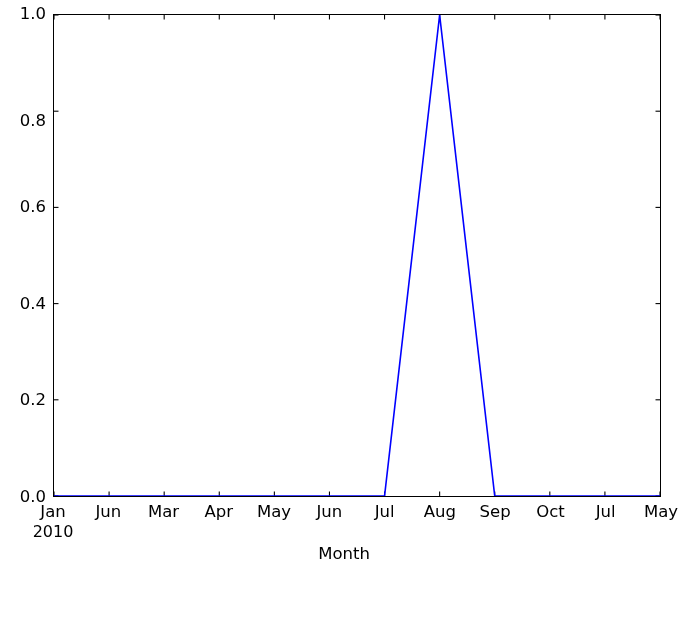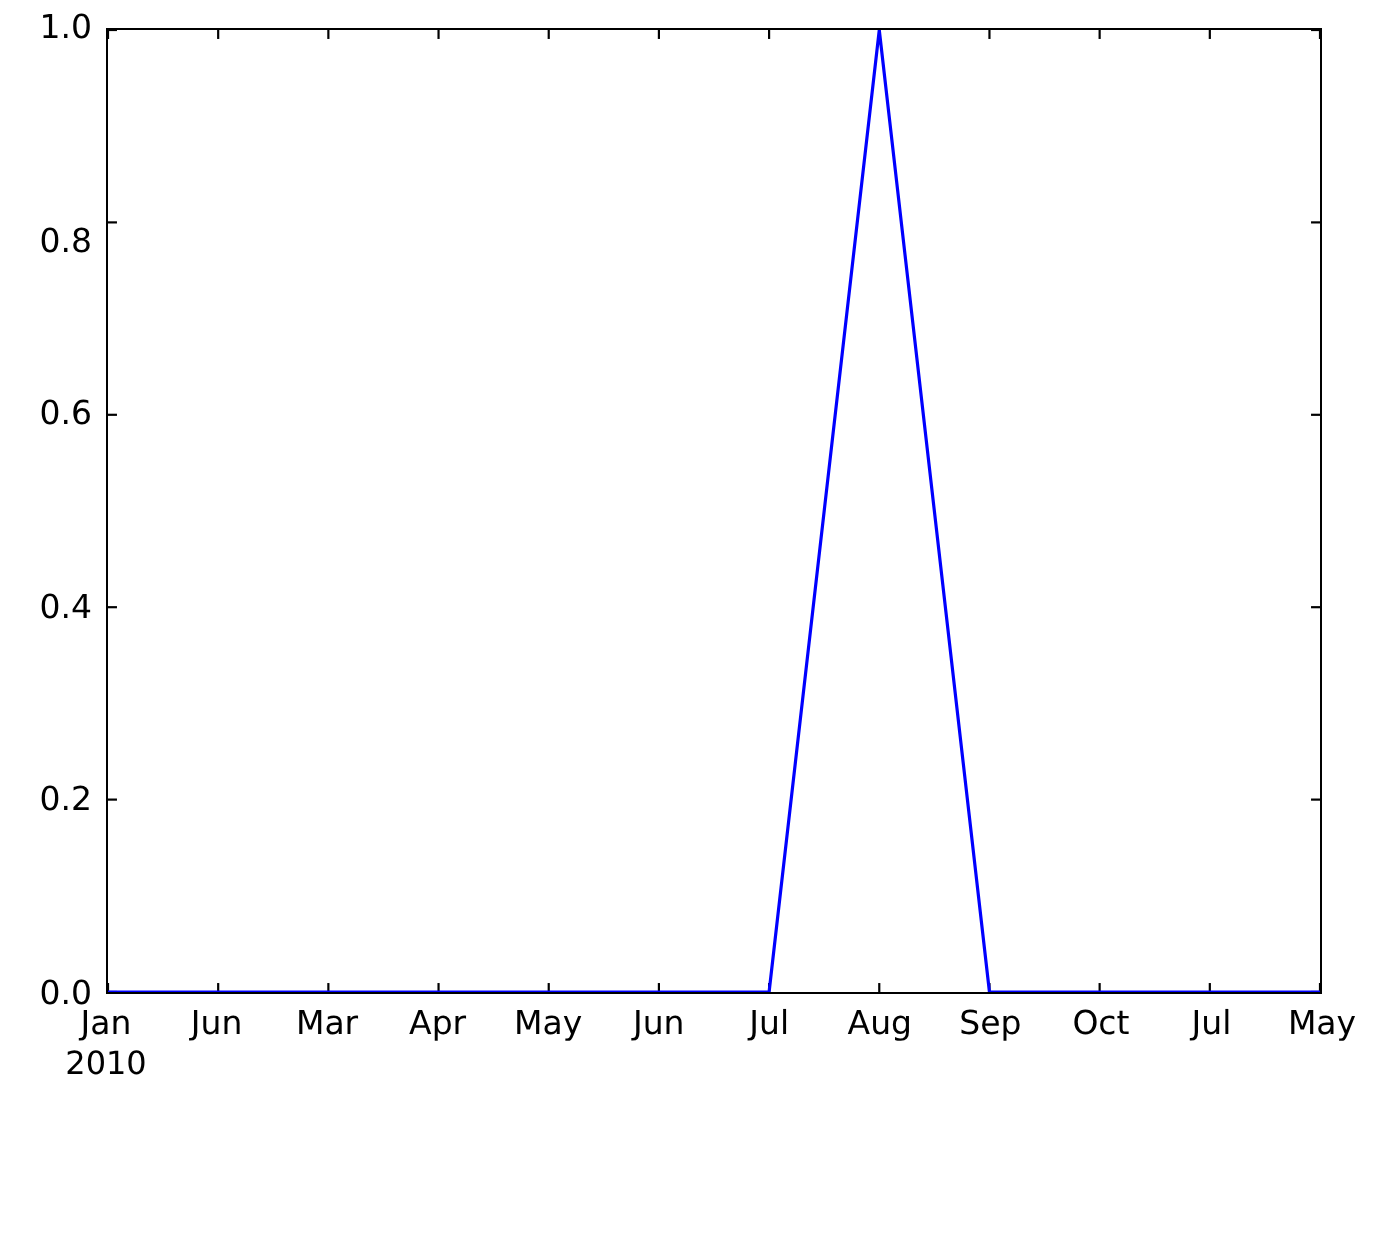"Month" div { html: none -> <div>Month</div> }
